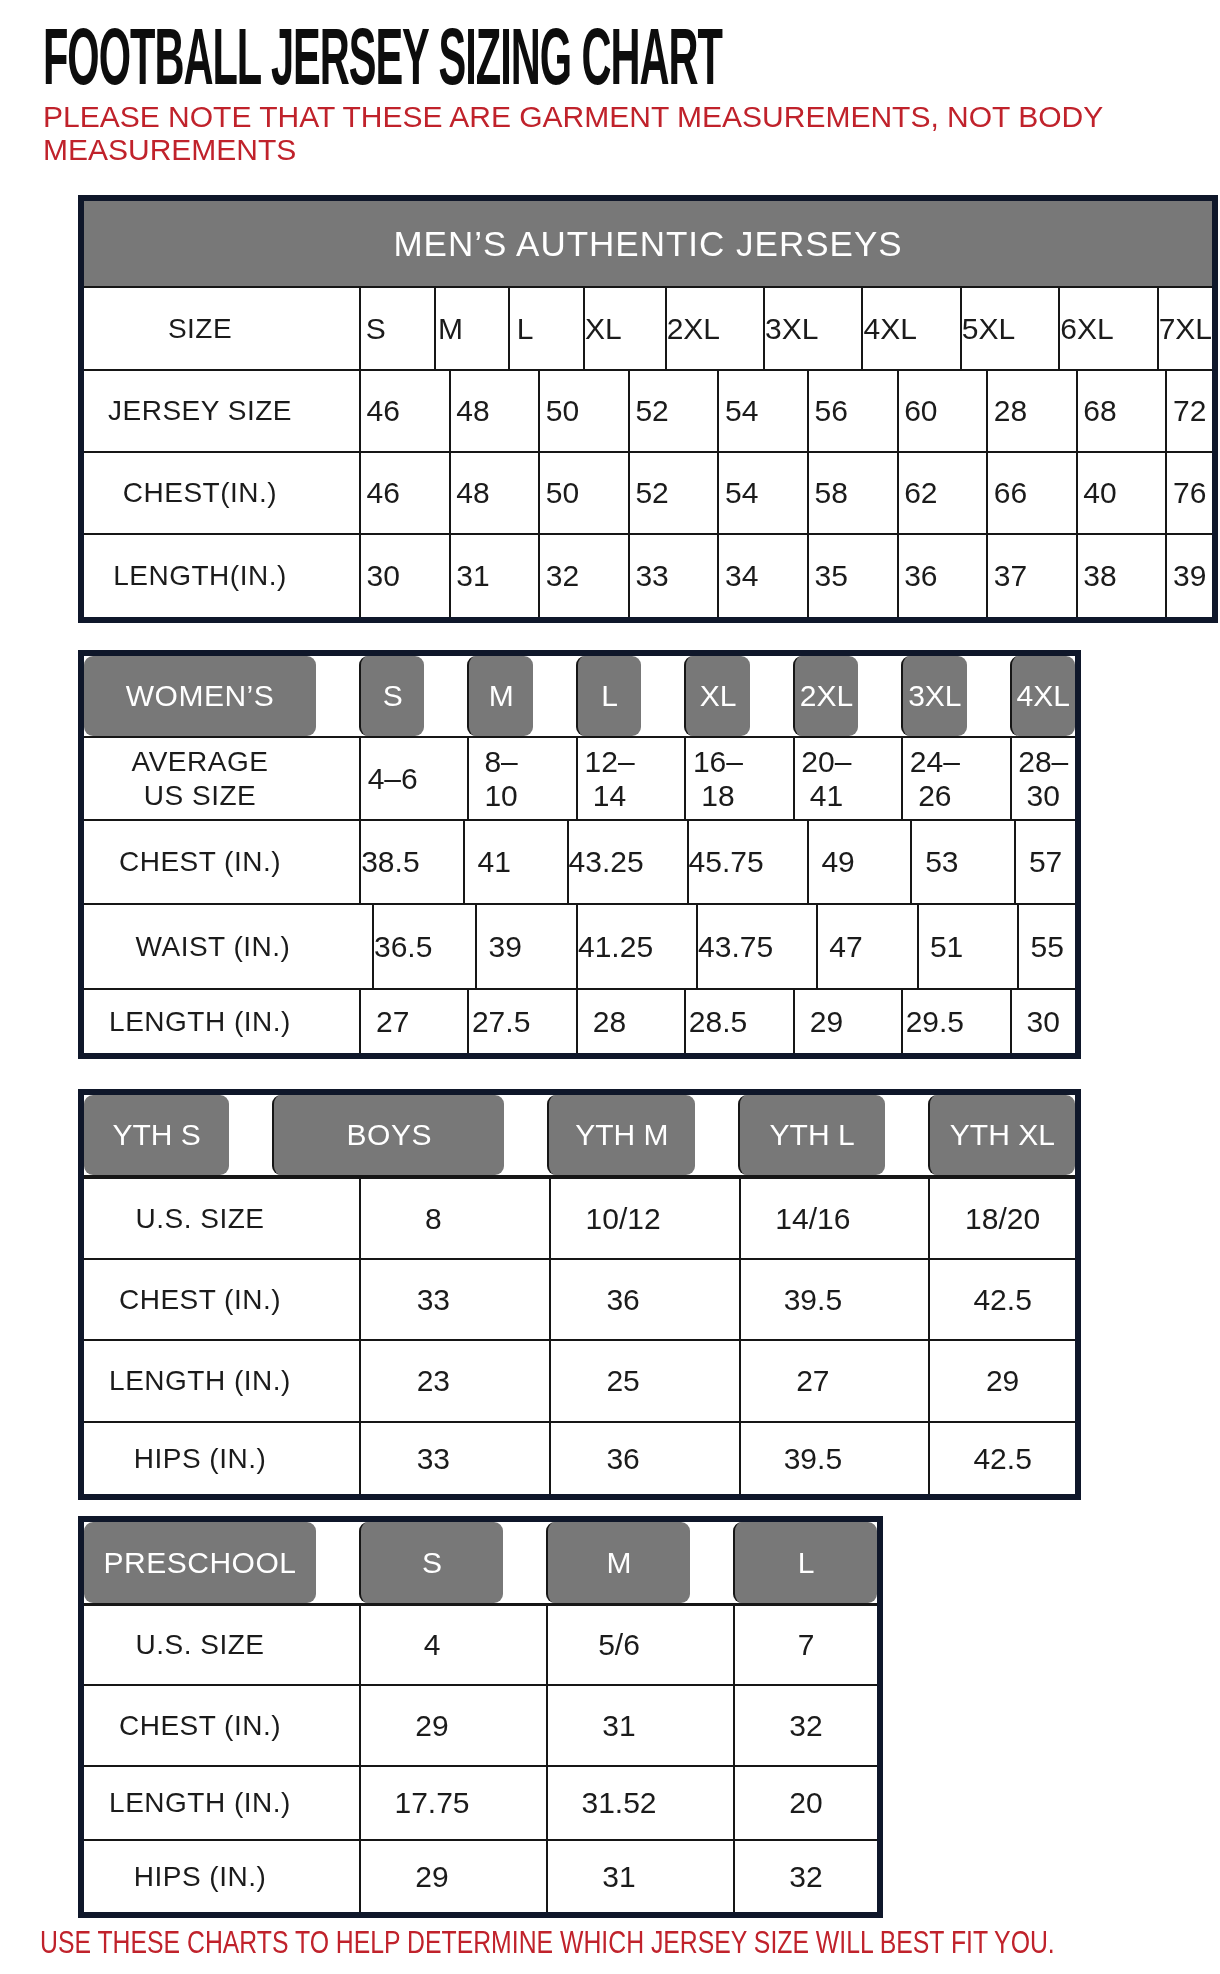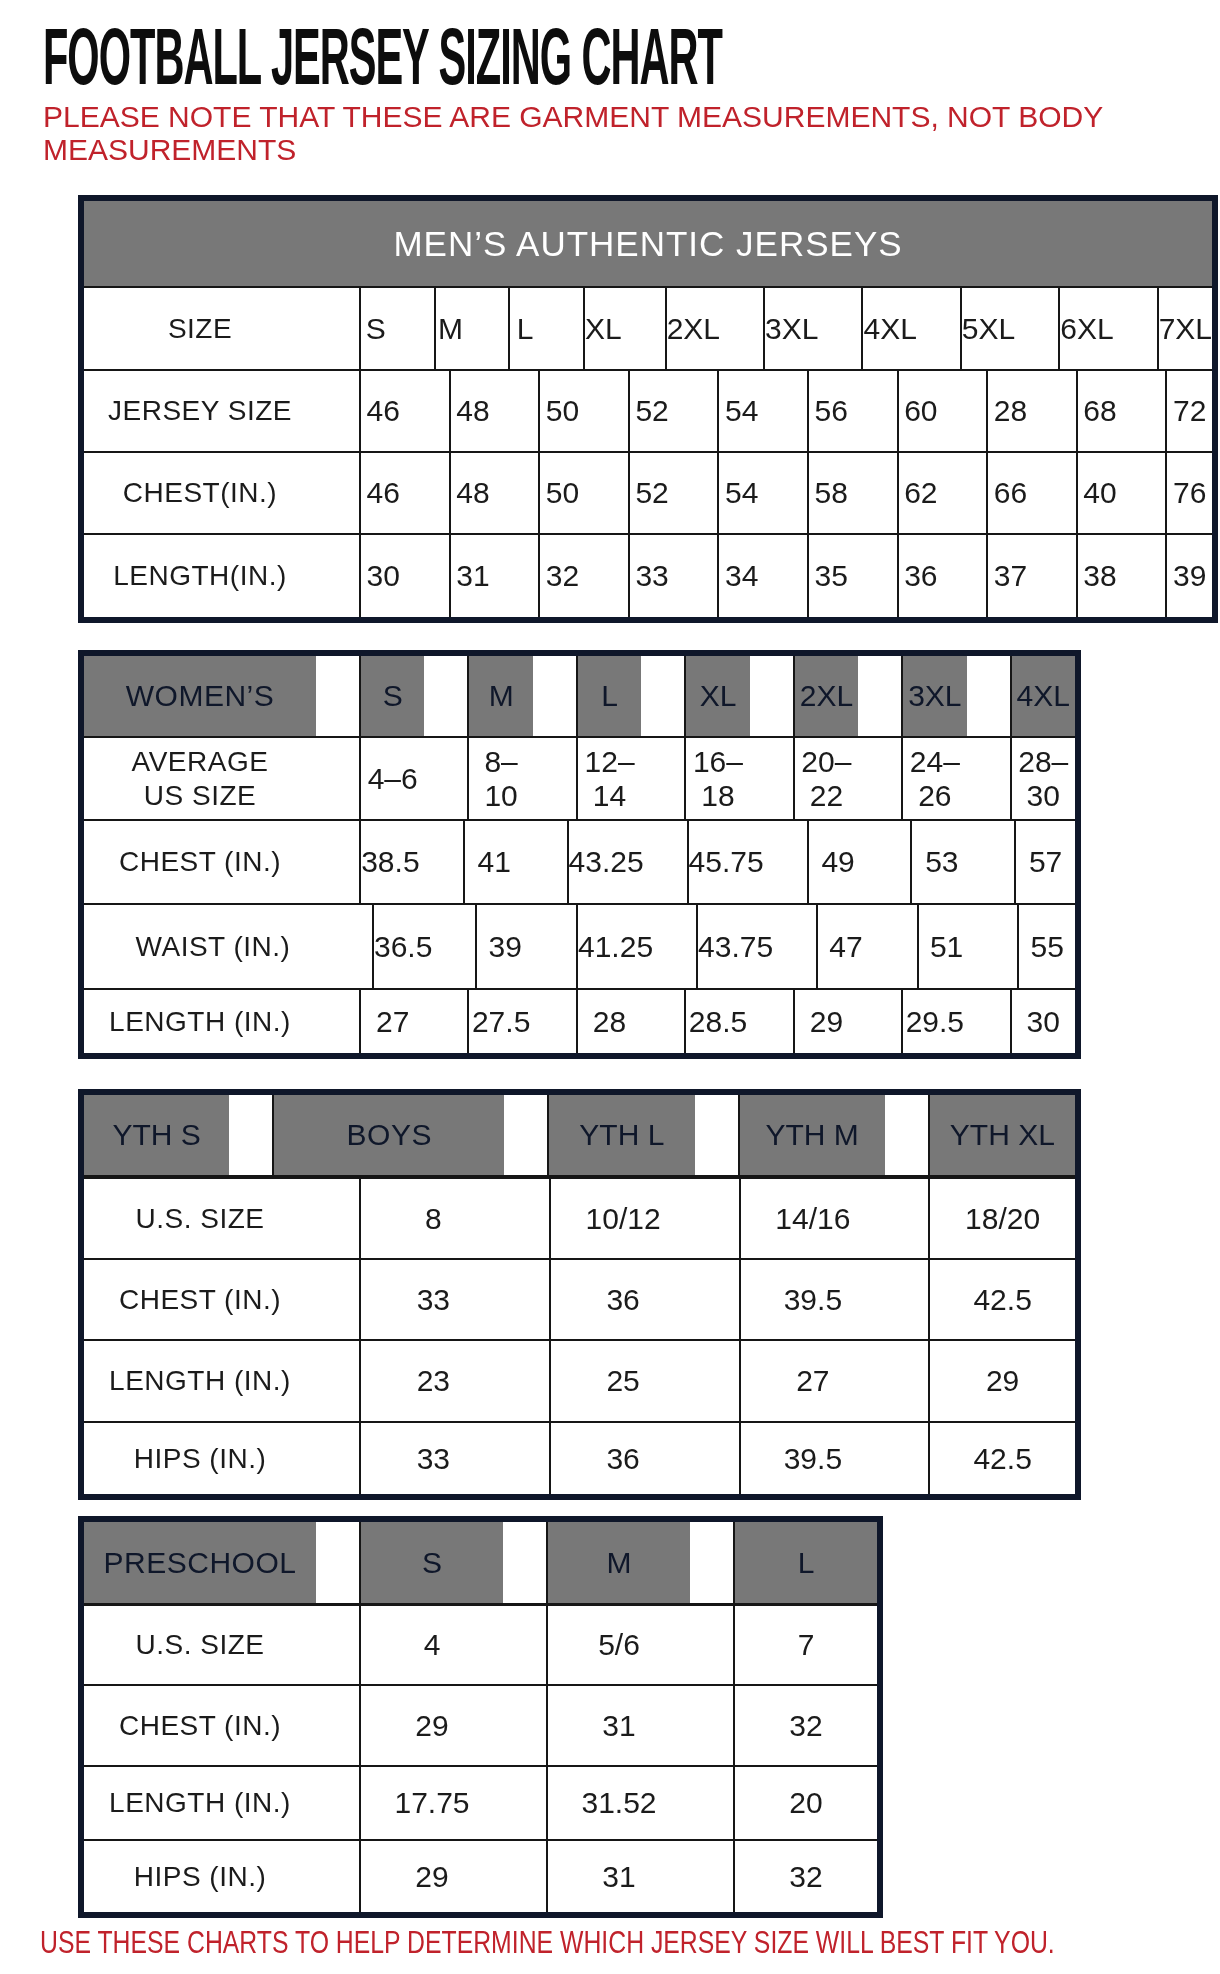"WOMEN’S" .header-row .cell { border-radius: none -> 9px; color: #0f172a -> #ffffff }
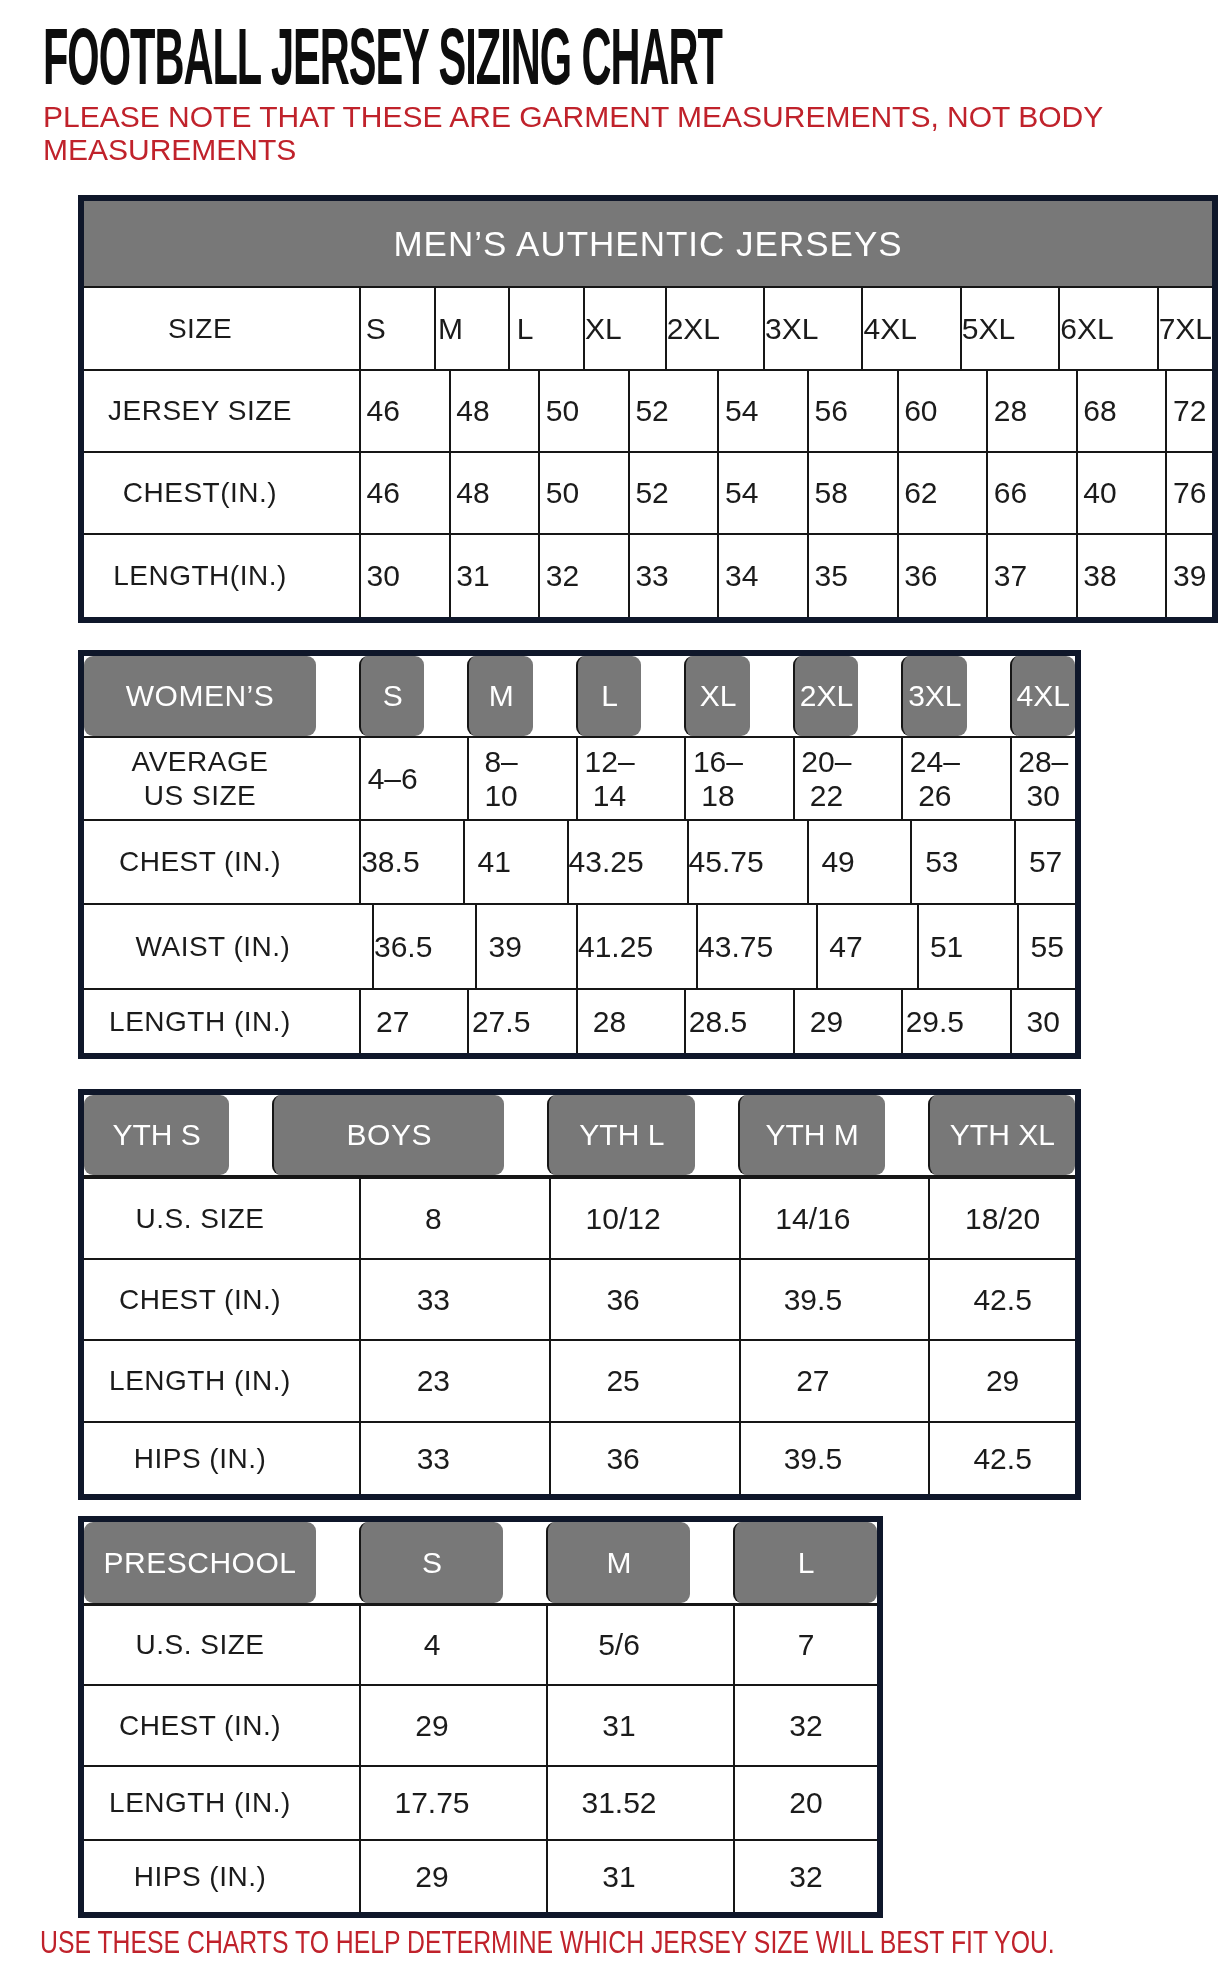"20–22" div.cell { text: 22 -> 41 }
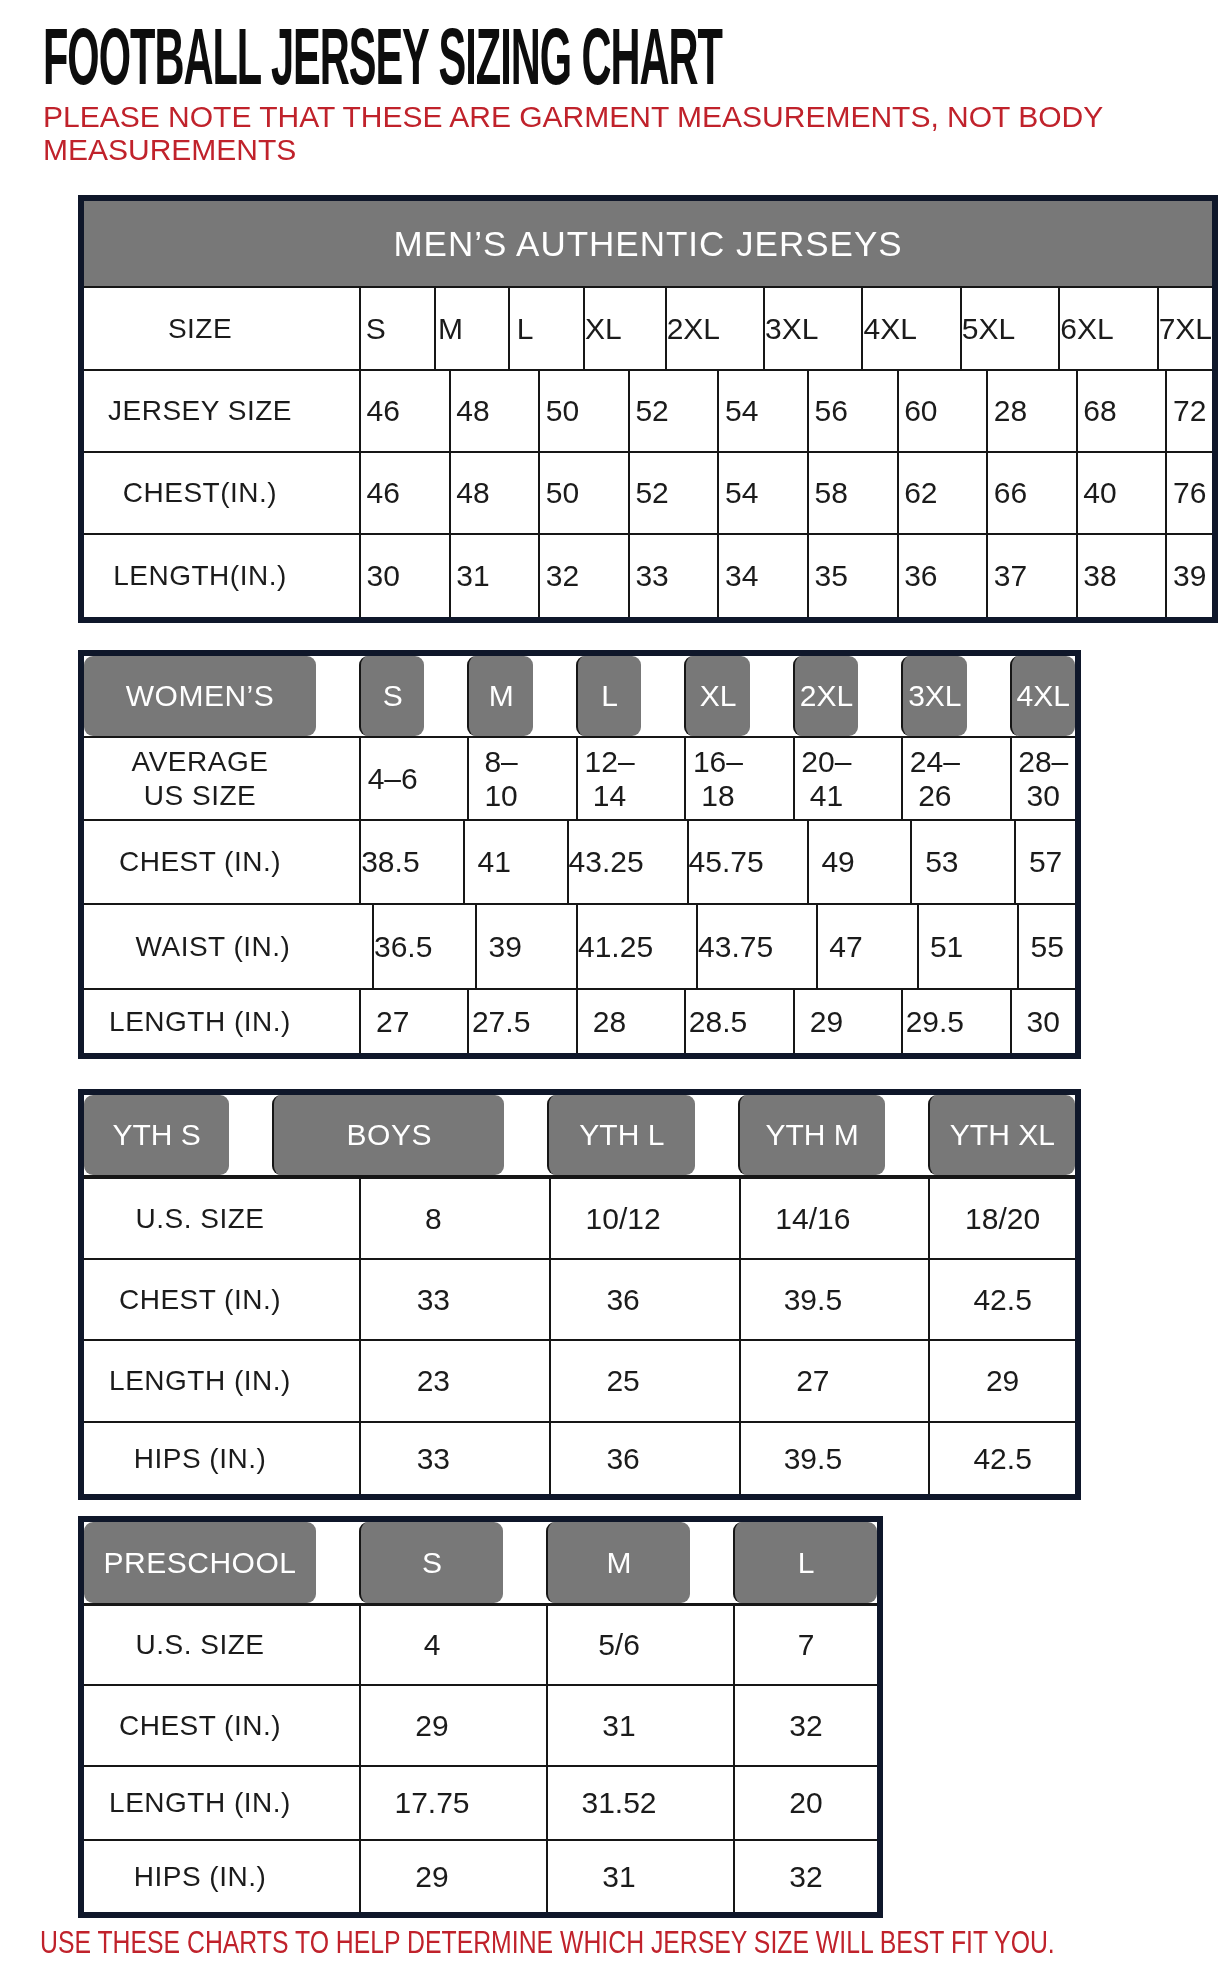"YTH L" div.cell { order: before "YTH M" -> after "YTH M" }
